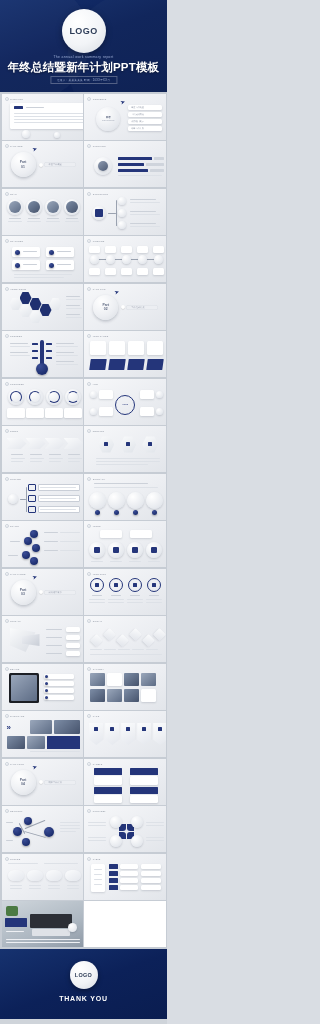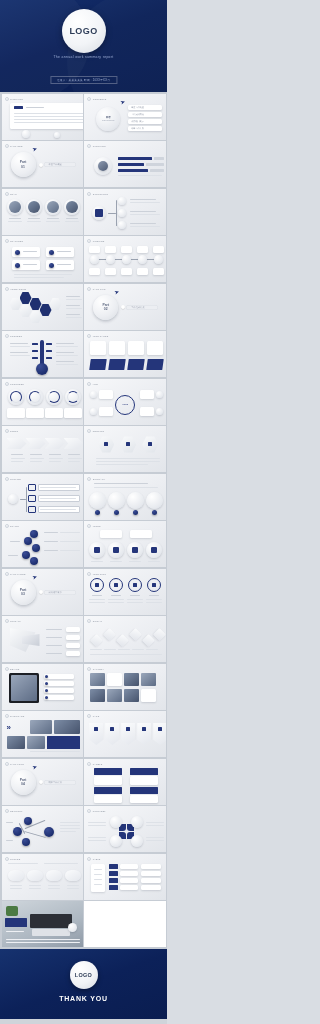"年终总结暨新年计划PPT模板" div.main-title { html: none -> <div>年终总结暨新年计划PPT模板</div> }
